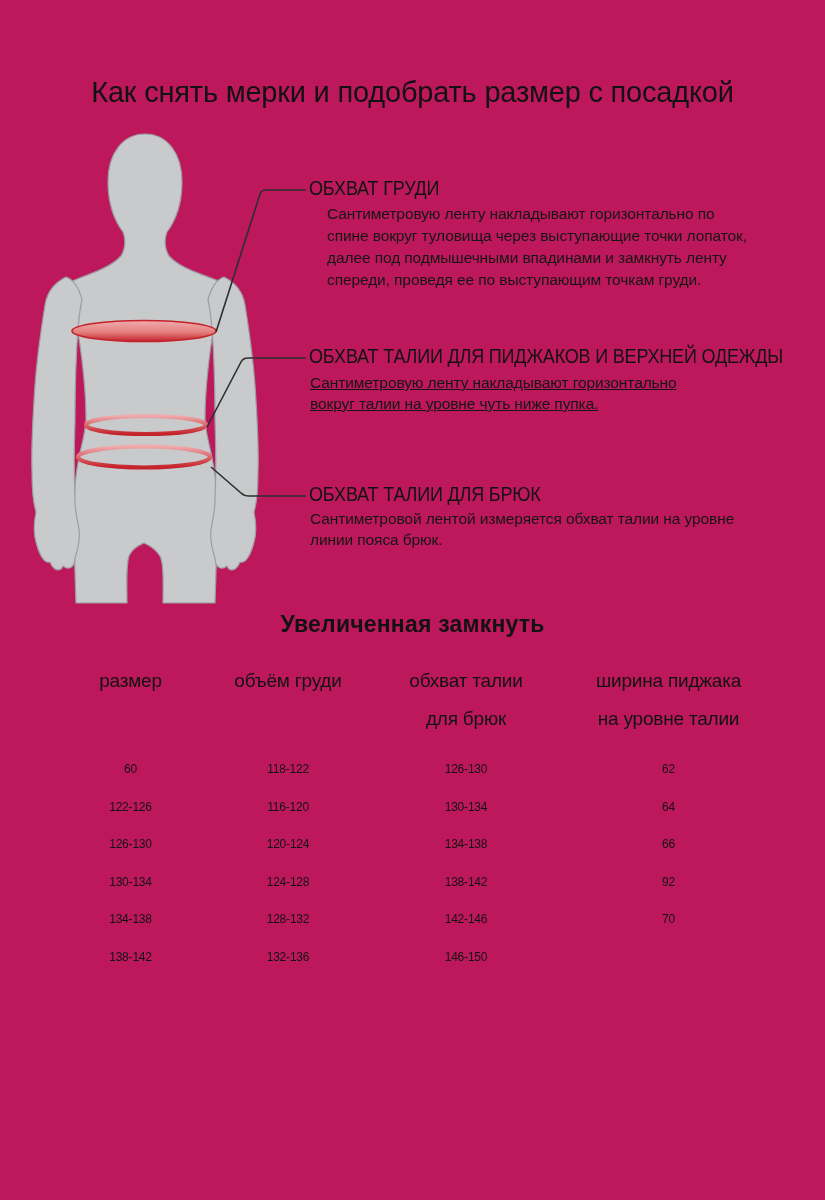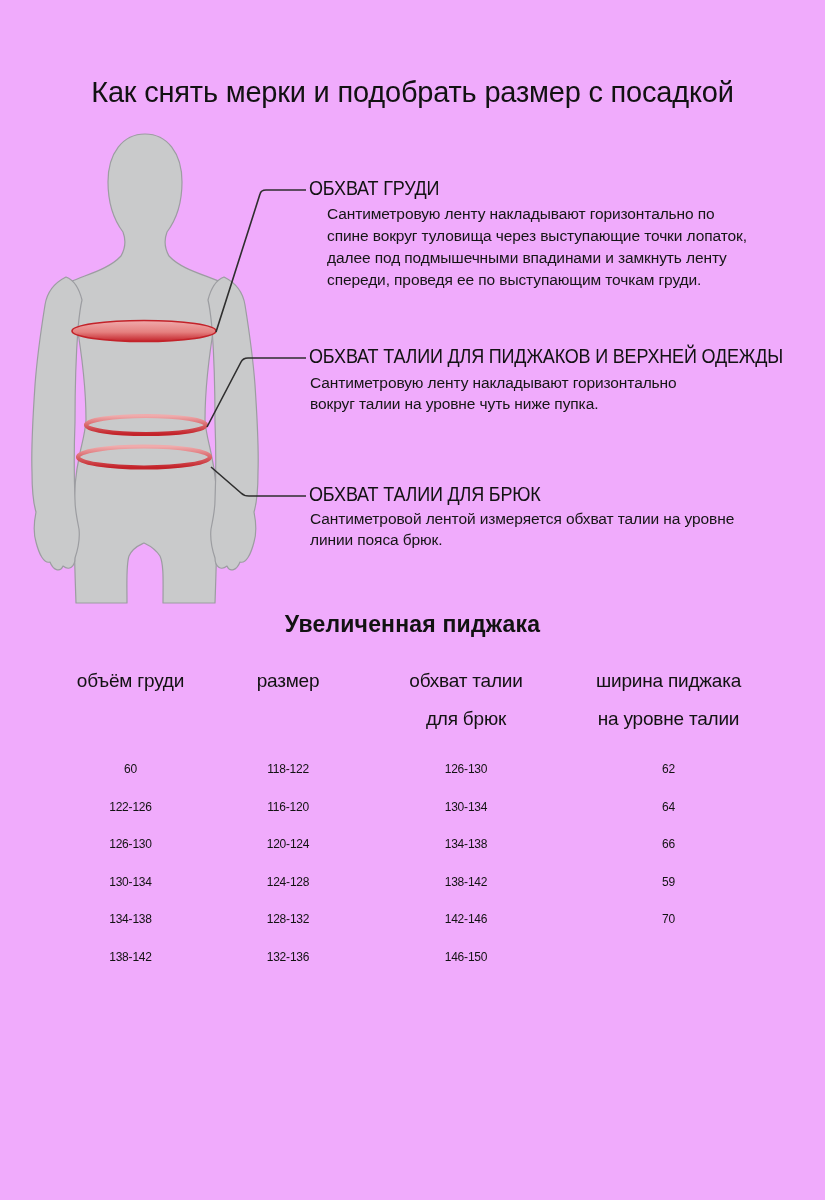"Как снять мерки и подобрать" .page { background: #f0abfc -> #be185d }
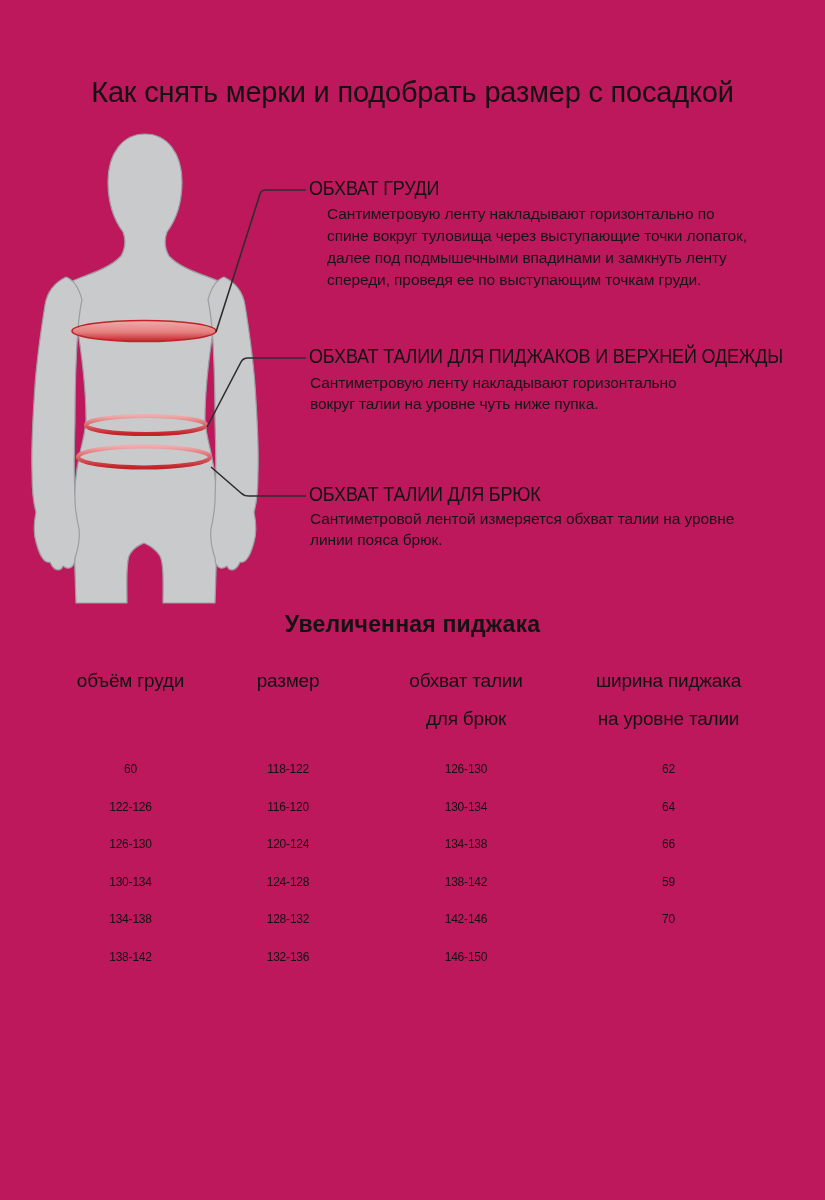"Сантиметровую ленту накладывают горизонтально" #md2 { text-decoration: none -> underline }
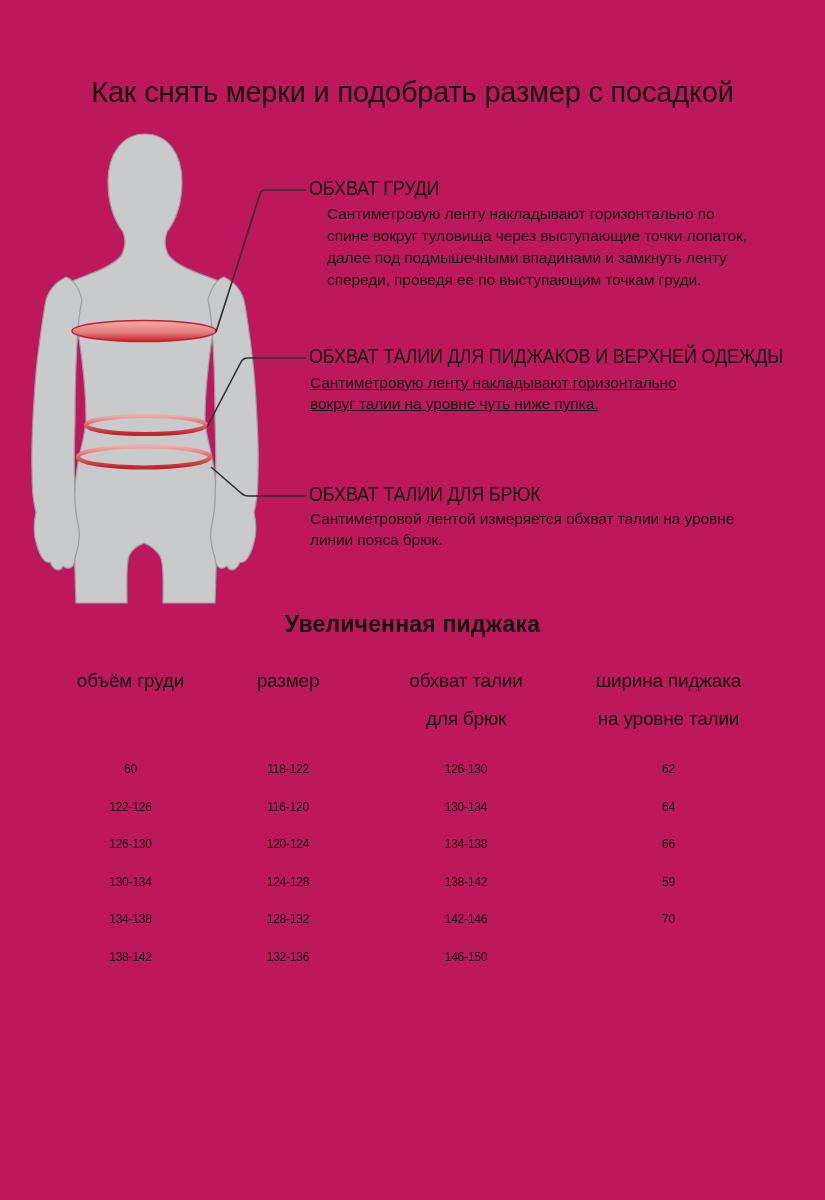"Увеличенная пиджака" div.table-title { text: пиджака -> замкнуть }
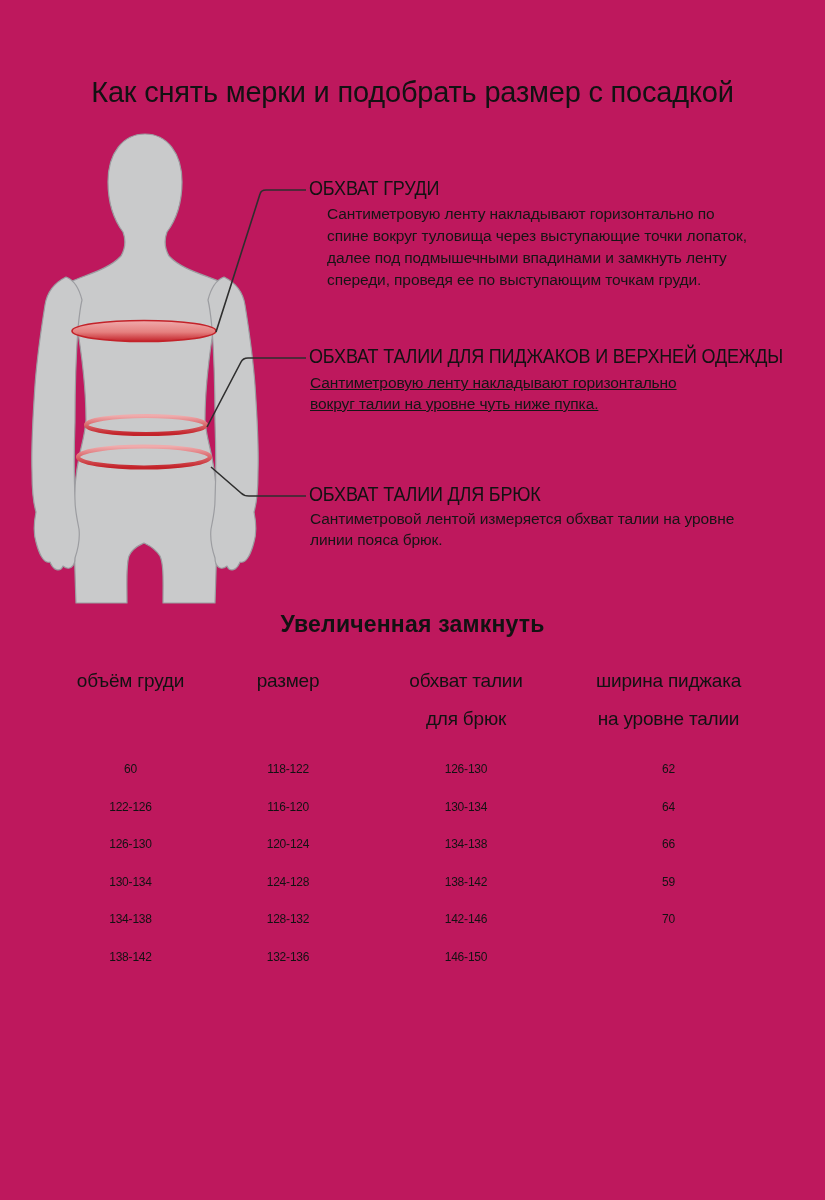"объём груди" div.cell { order: before "размер" -> after "размер" }
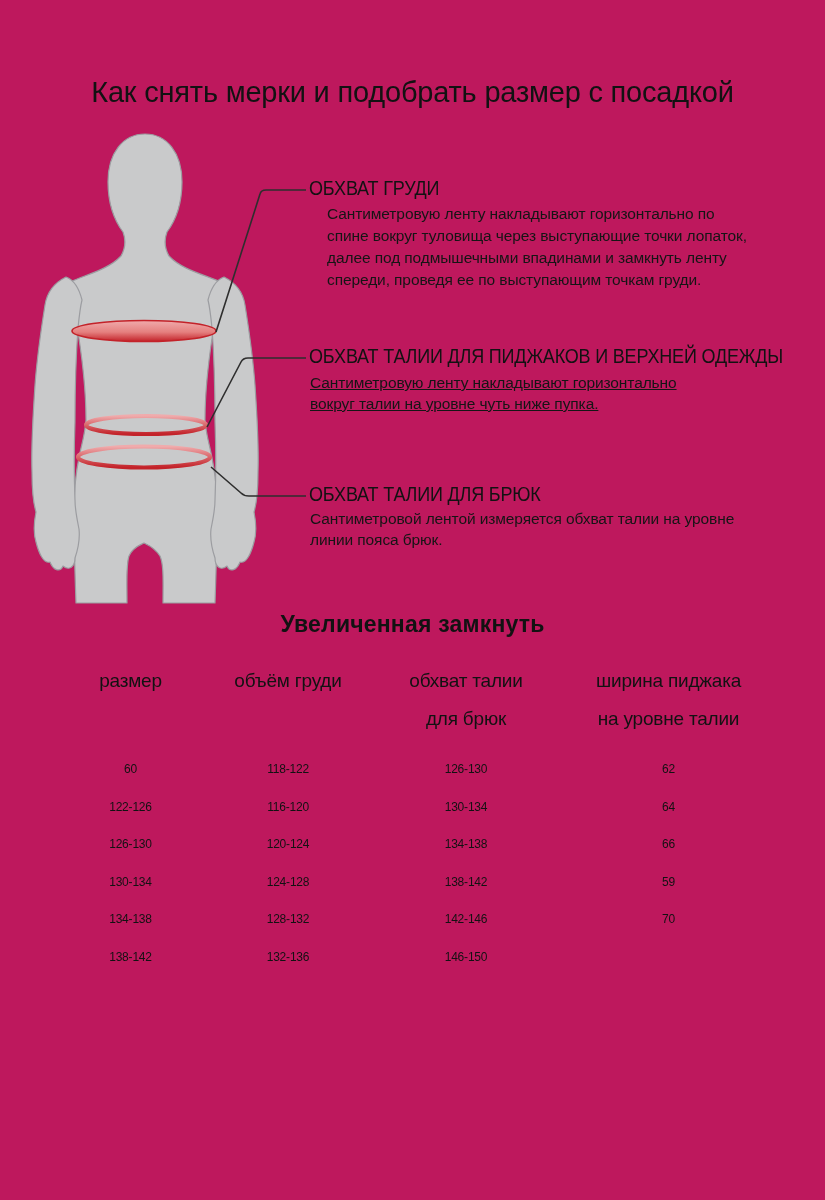"59" div.cell { text: 59 -> 92 }
